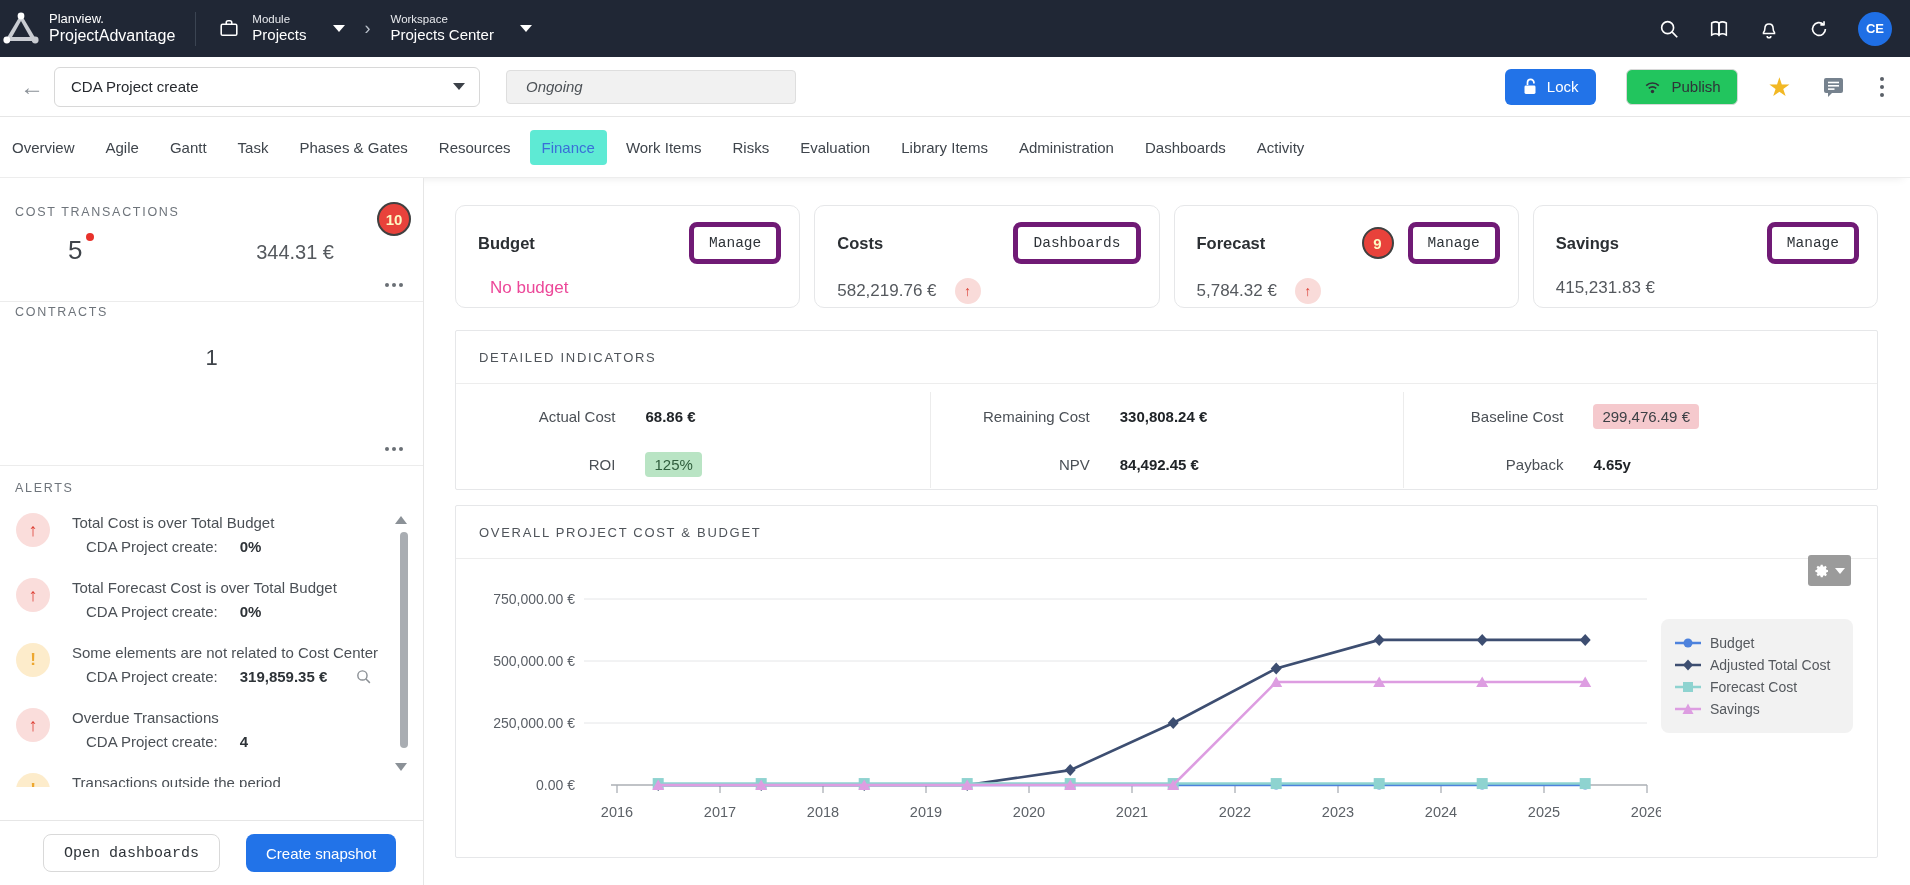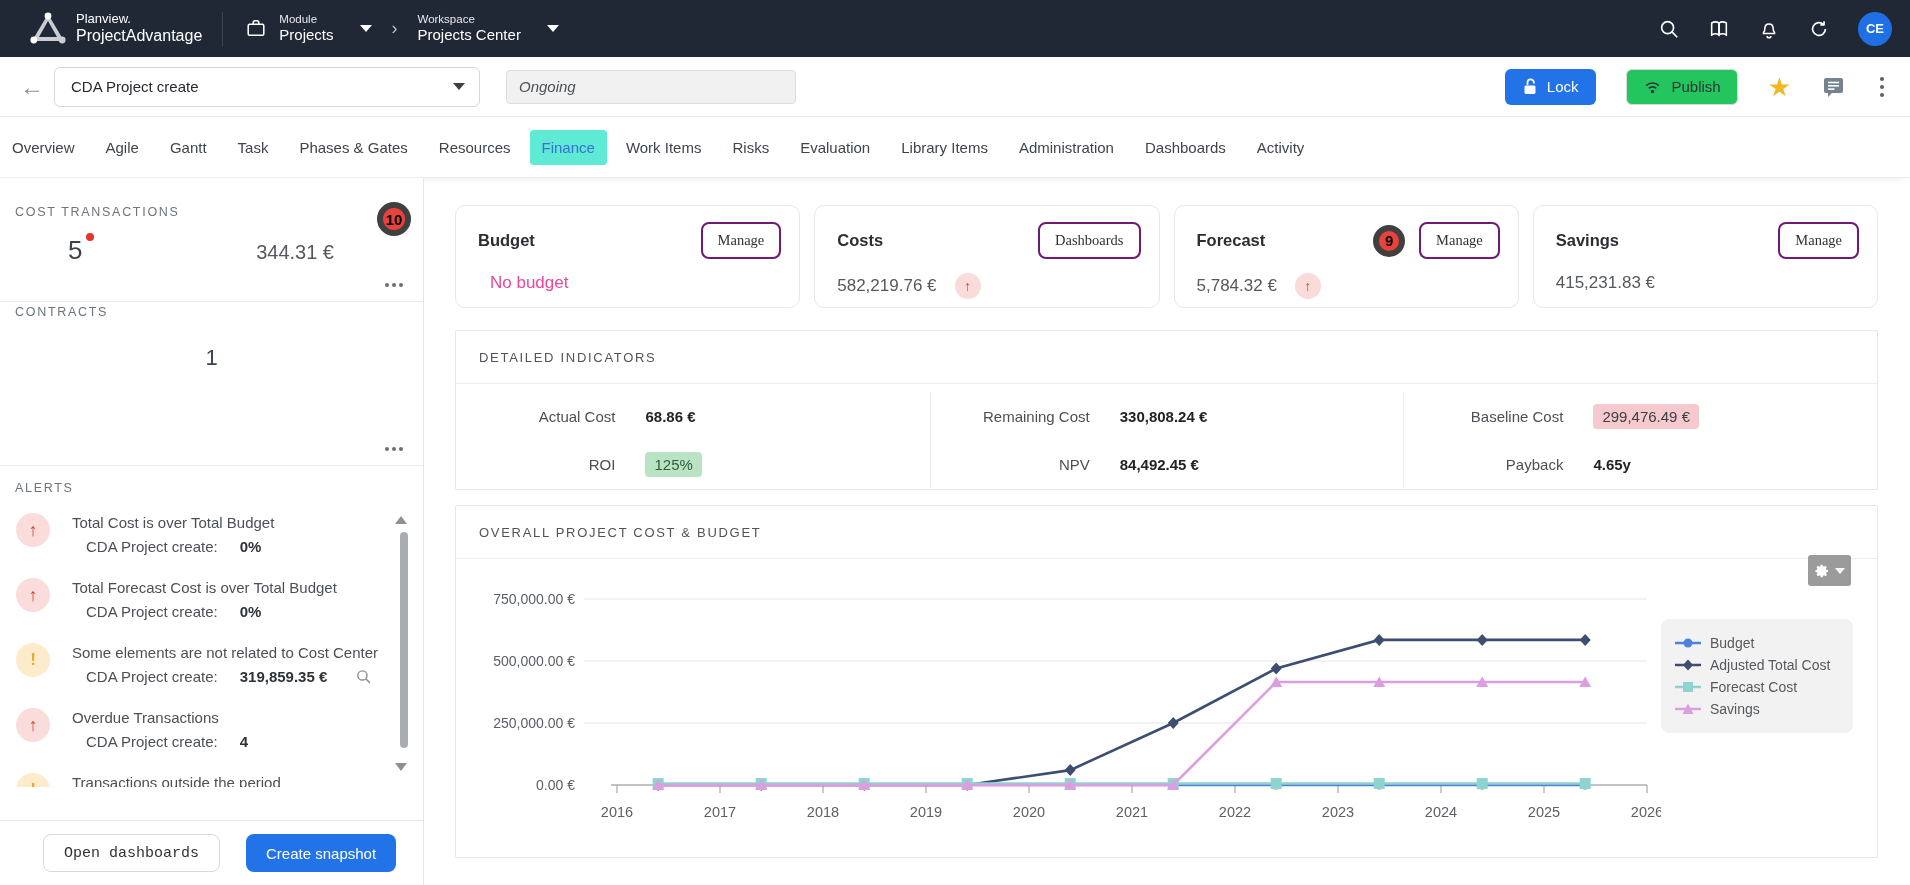"Planview." .brand { padding-left: 30px -> 3px }
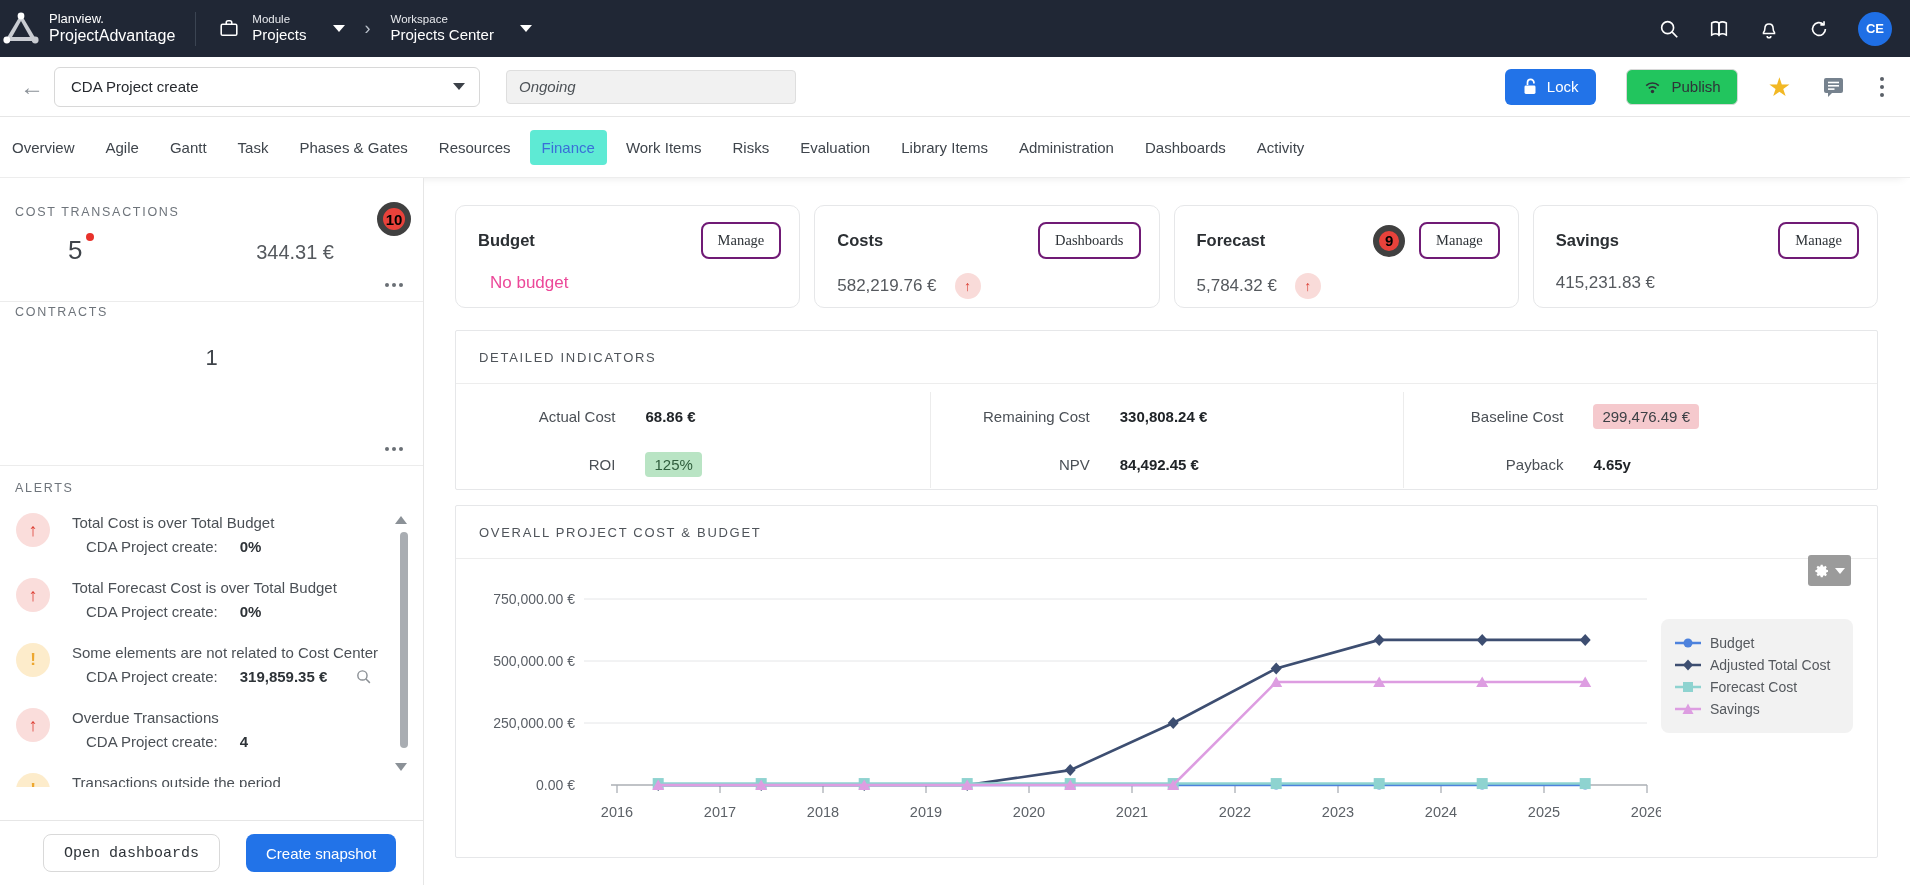"Ongoing" .status-field { padding: 0 12px -> 0 19px }
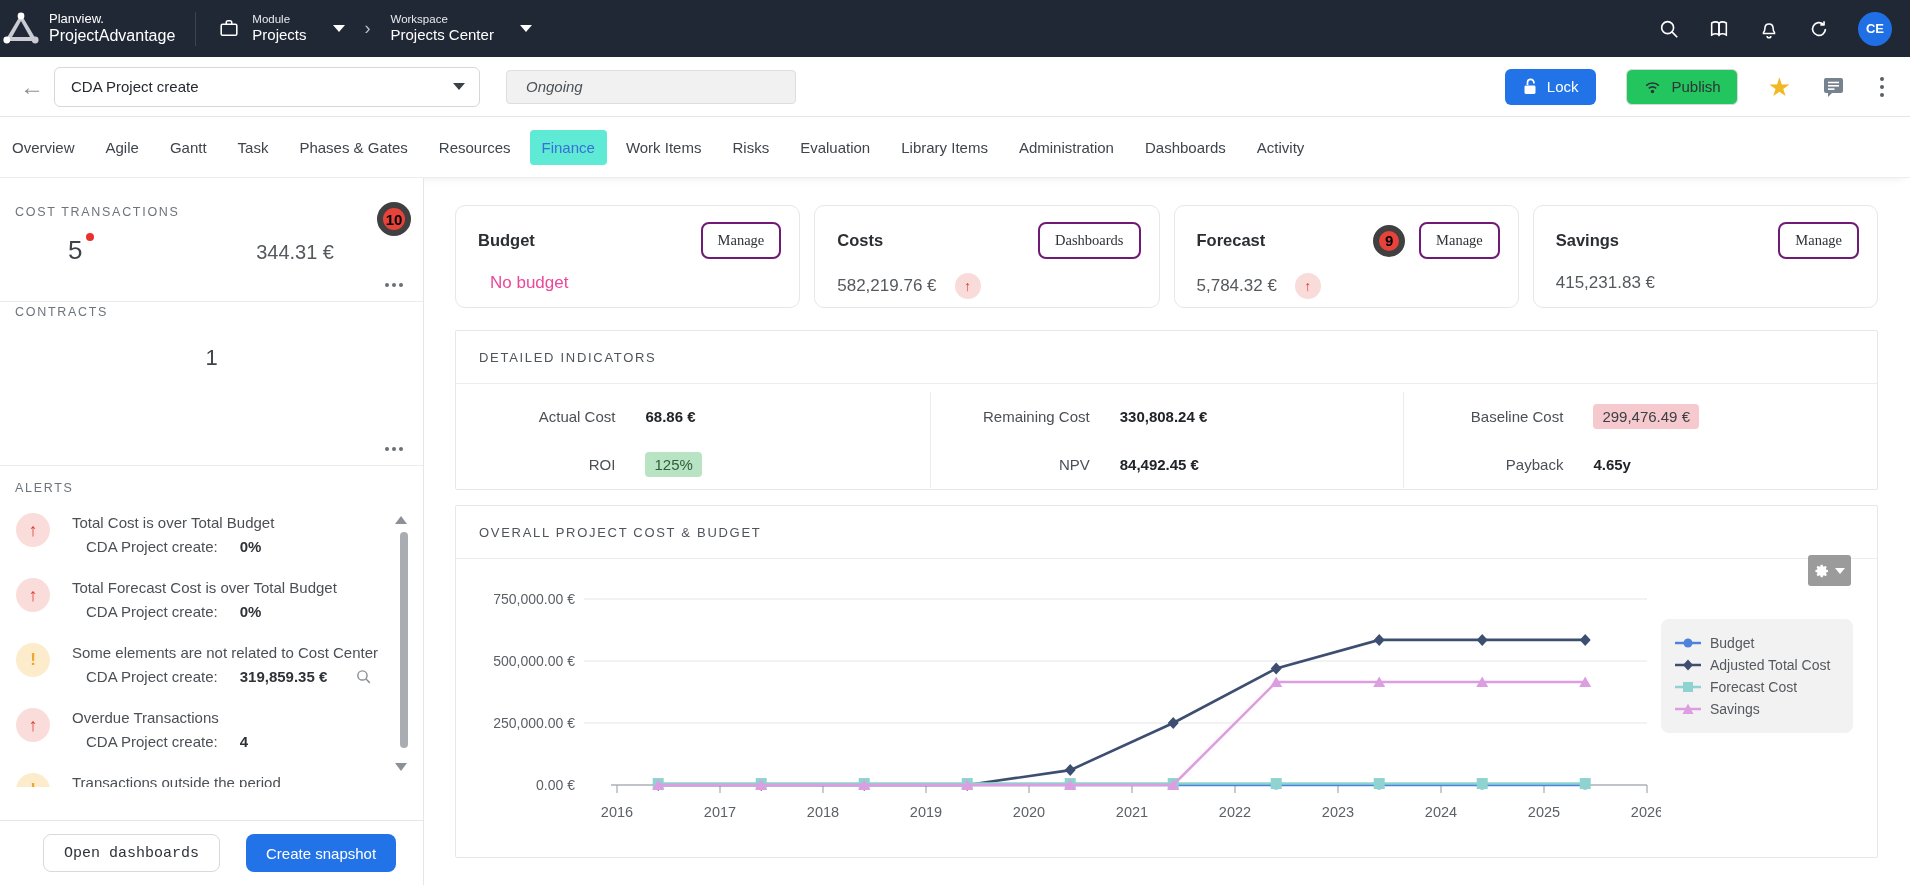"10" .badge { border: 6px solid #404040 -> 2px solid #404040; color: #000000 -> #fef9c3 }
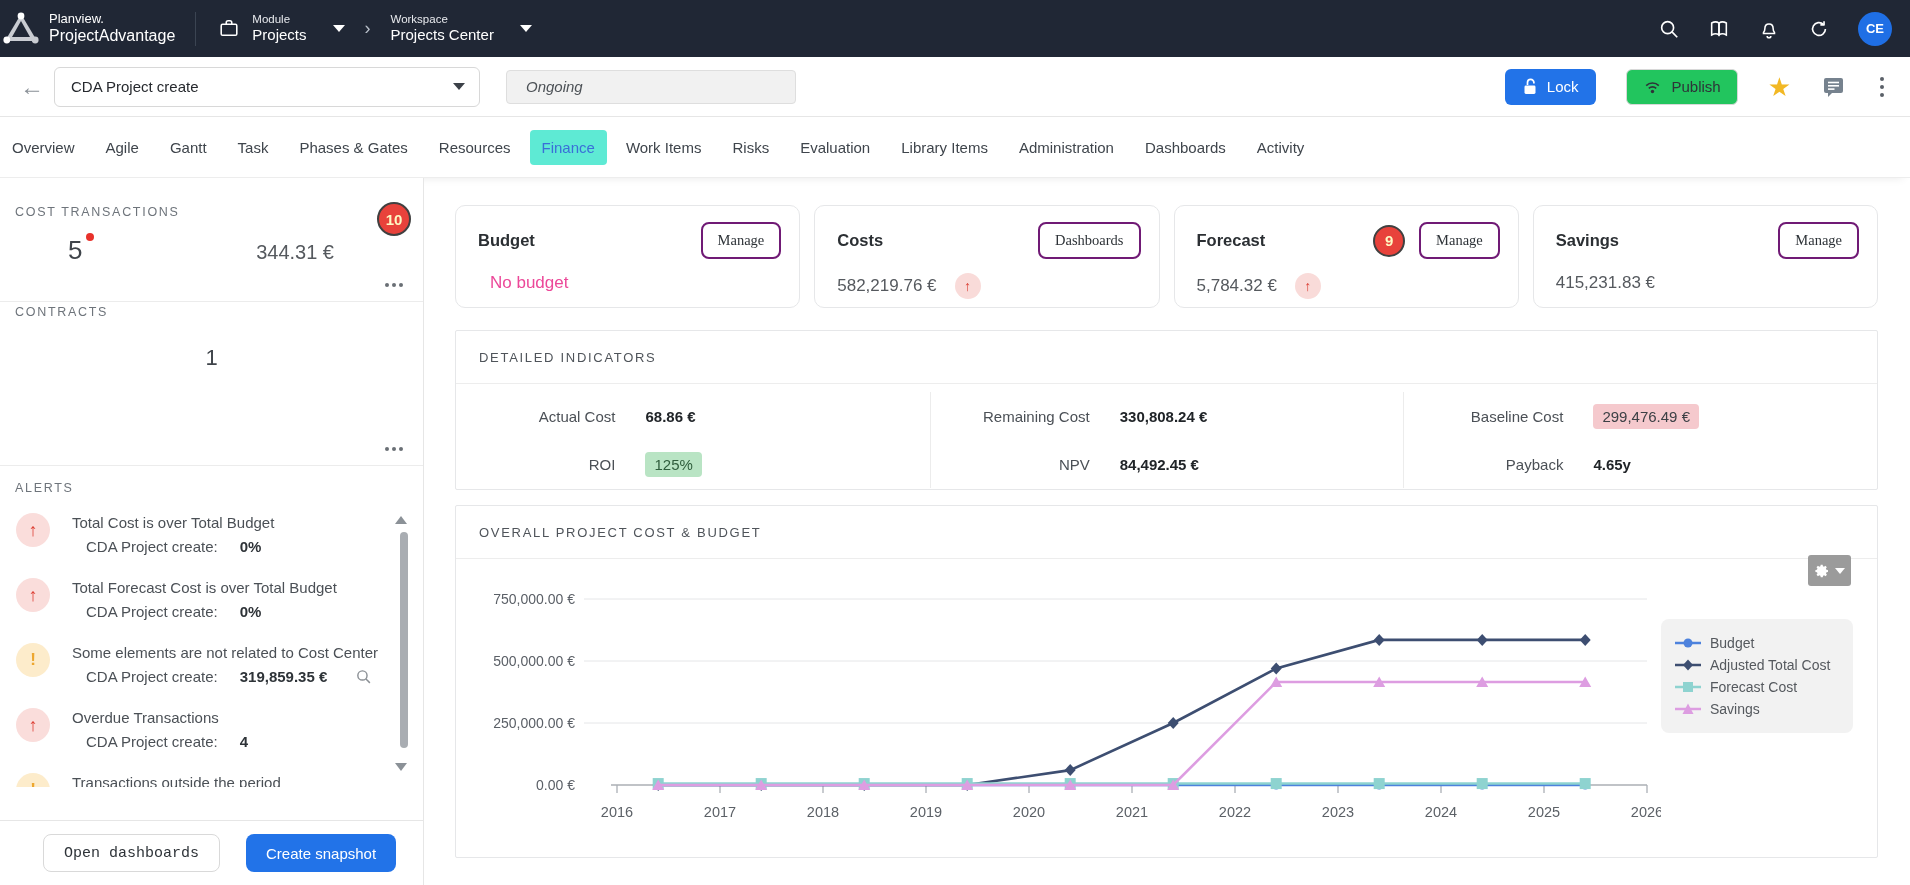"Manage" .card-btn { border: 2px solid #701a75 -> 5px solid #701a75; font-family: Liberation Serif, serif -> Liberation Mono, monospace }
